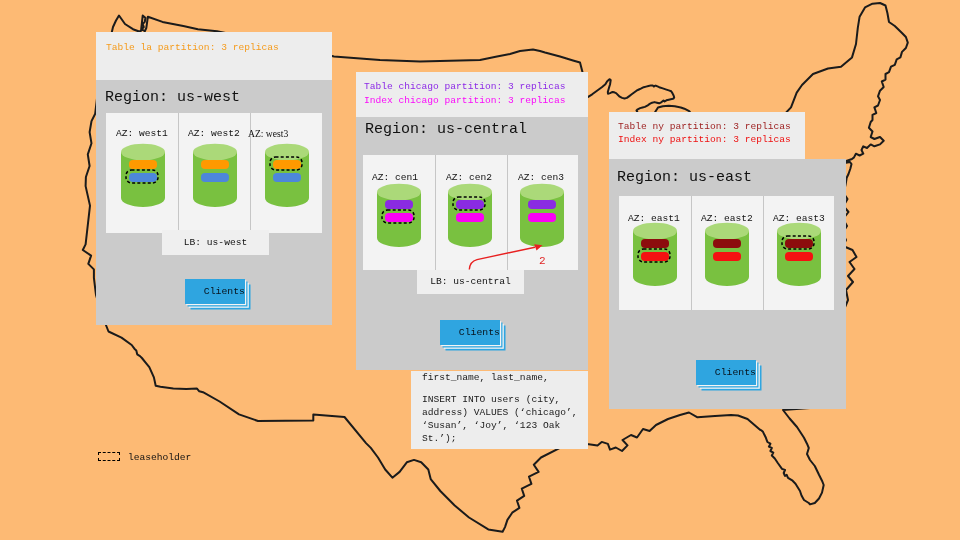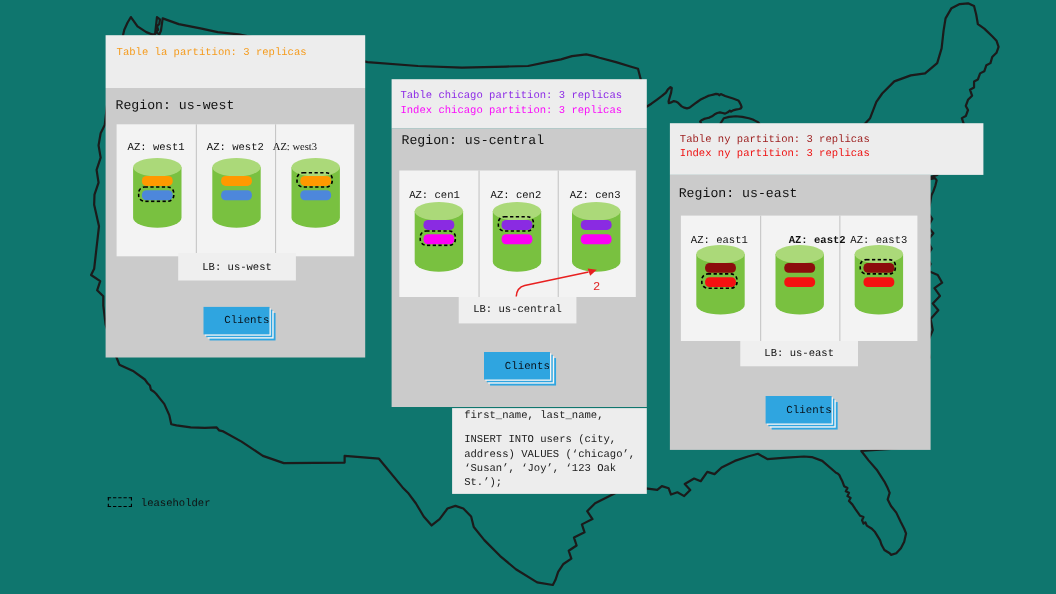"Table la partition: 3 replicas" #wrap { background: #0f766e -> #fdba74 }
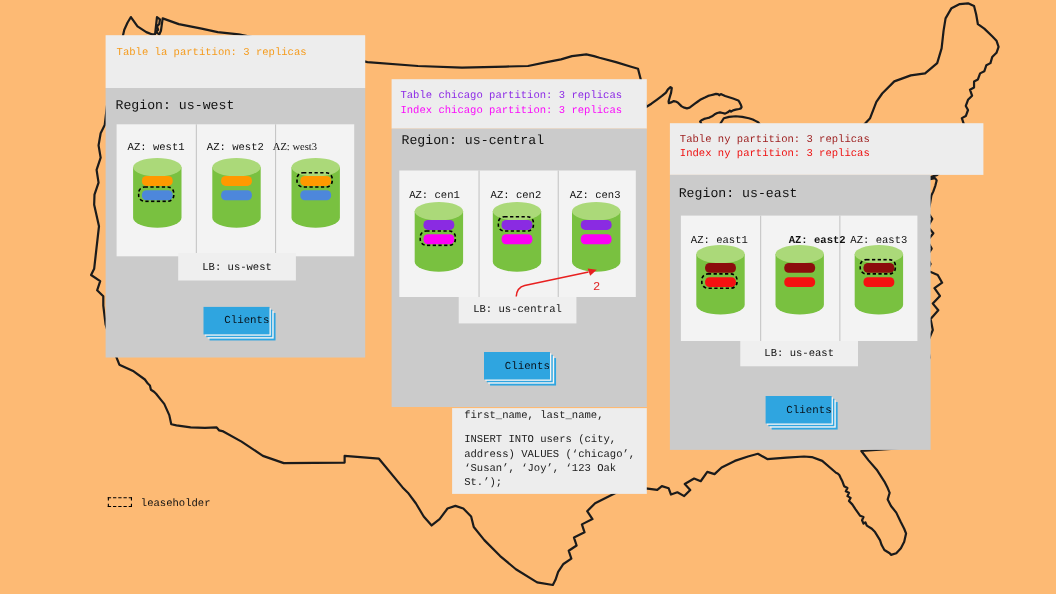"Region: us-west" .rtitle { font-size: 12px -> 15px }
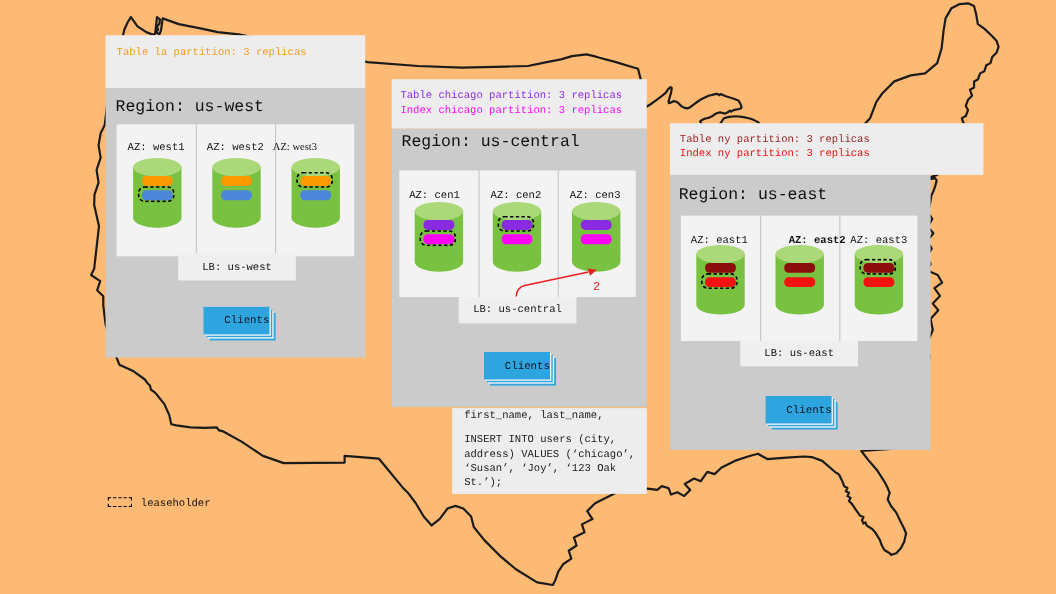"Table ny partition: 3 replicas" div.ann { width: 285px -> 196px }
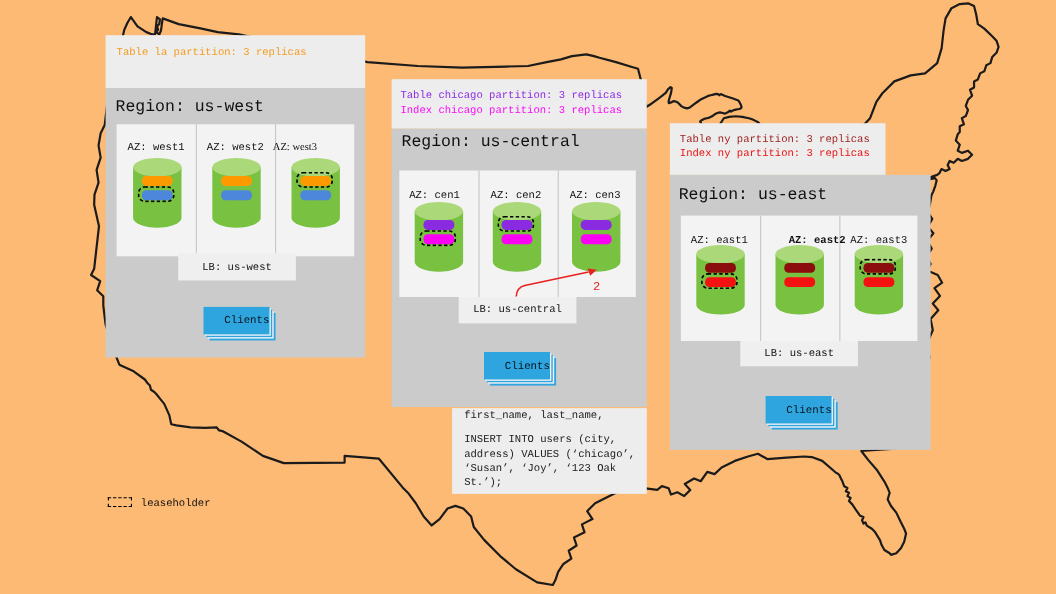"AZ: east2" div.azlabel { font-weight: bold -> none; left: 108px -> 92px }
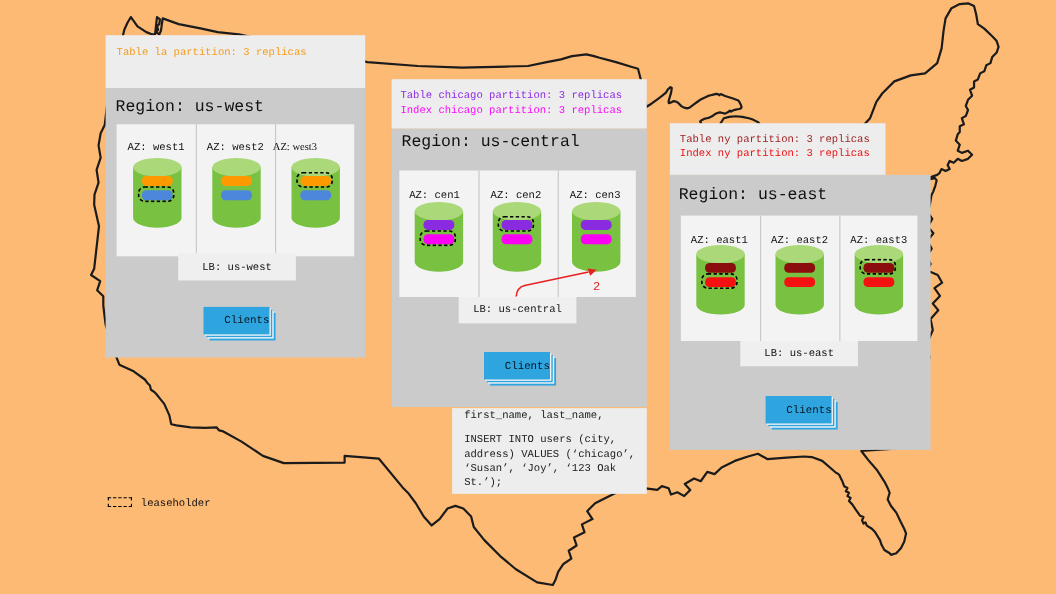"LB: us-east" div.lb { html: <div>LB: us-east</div> -> none }
